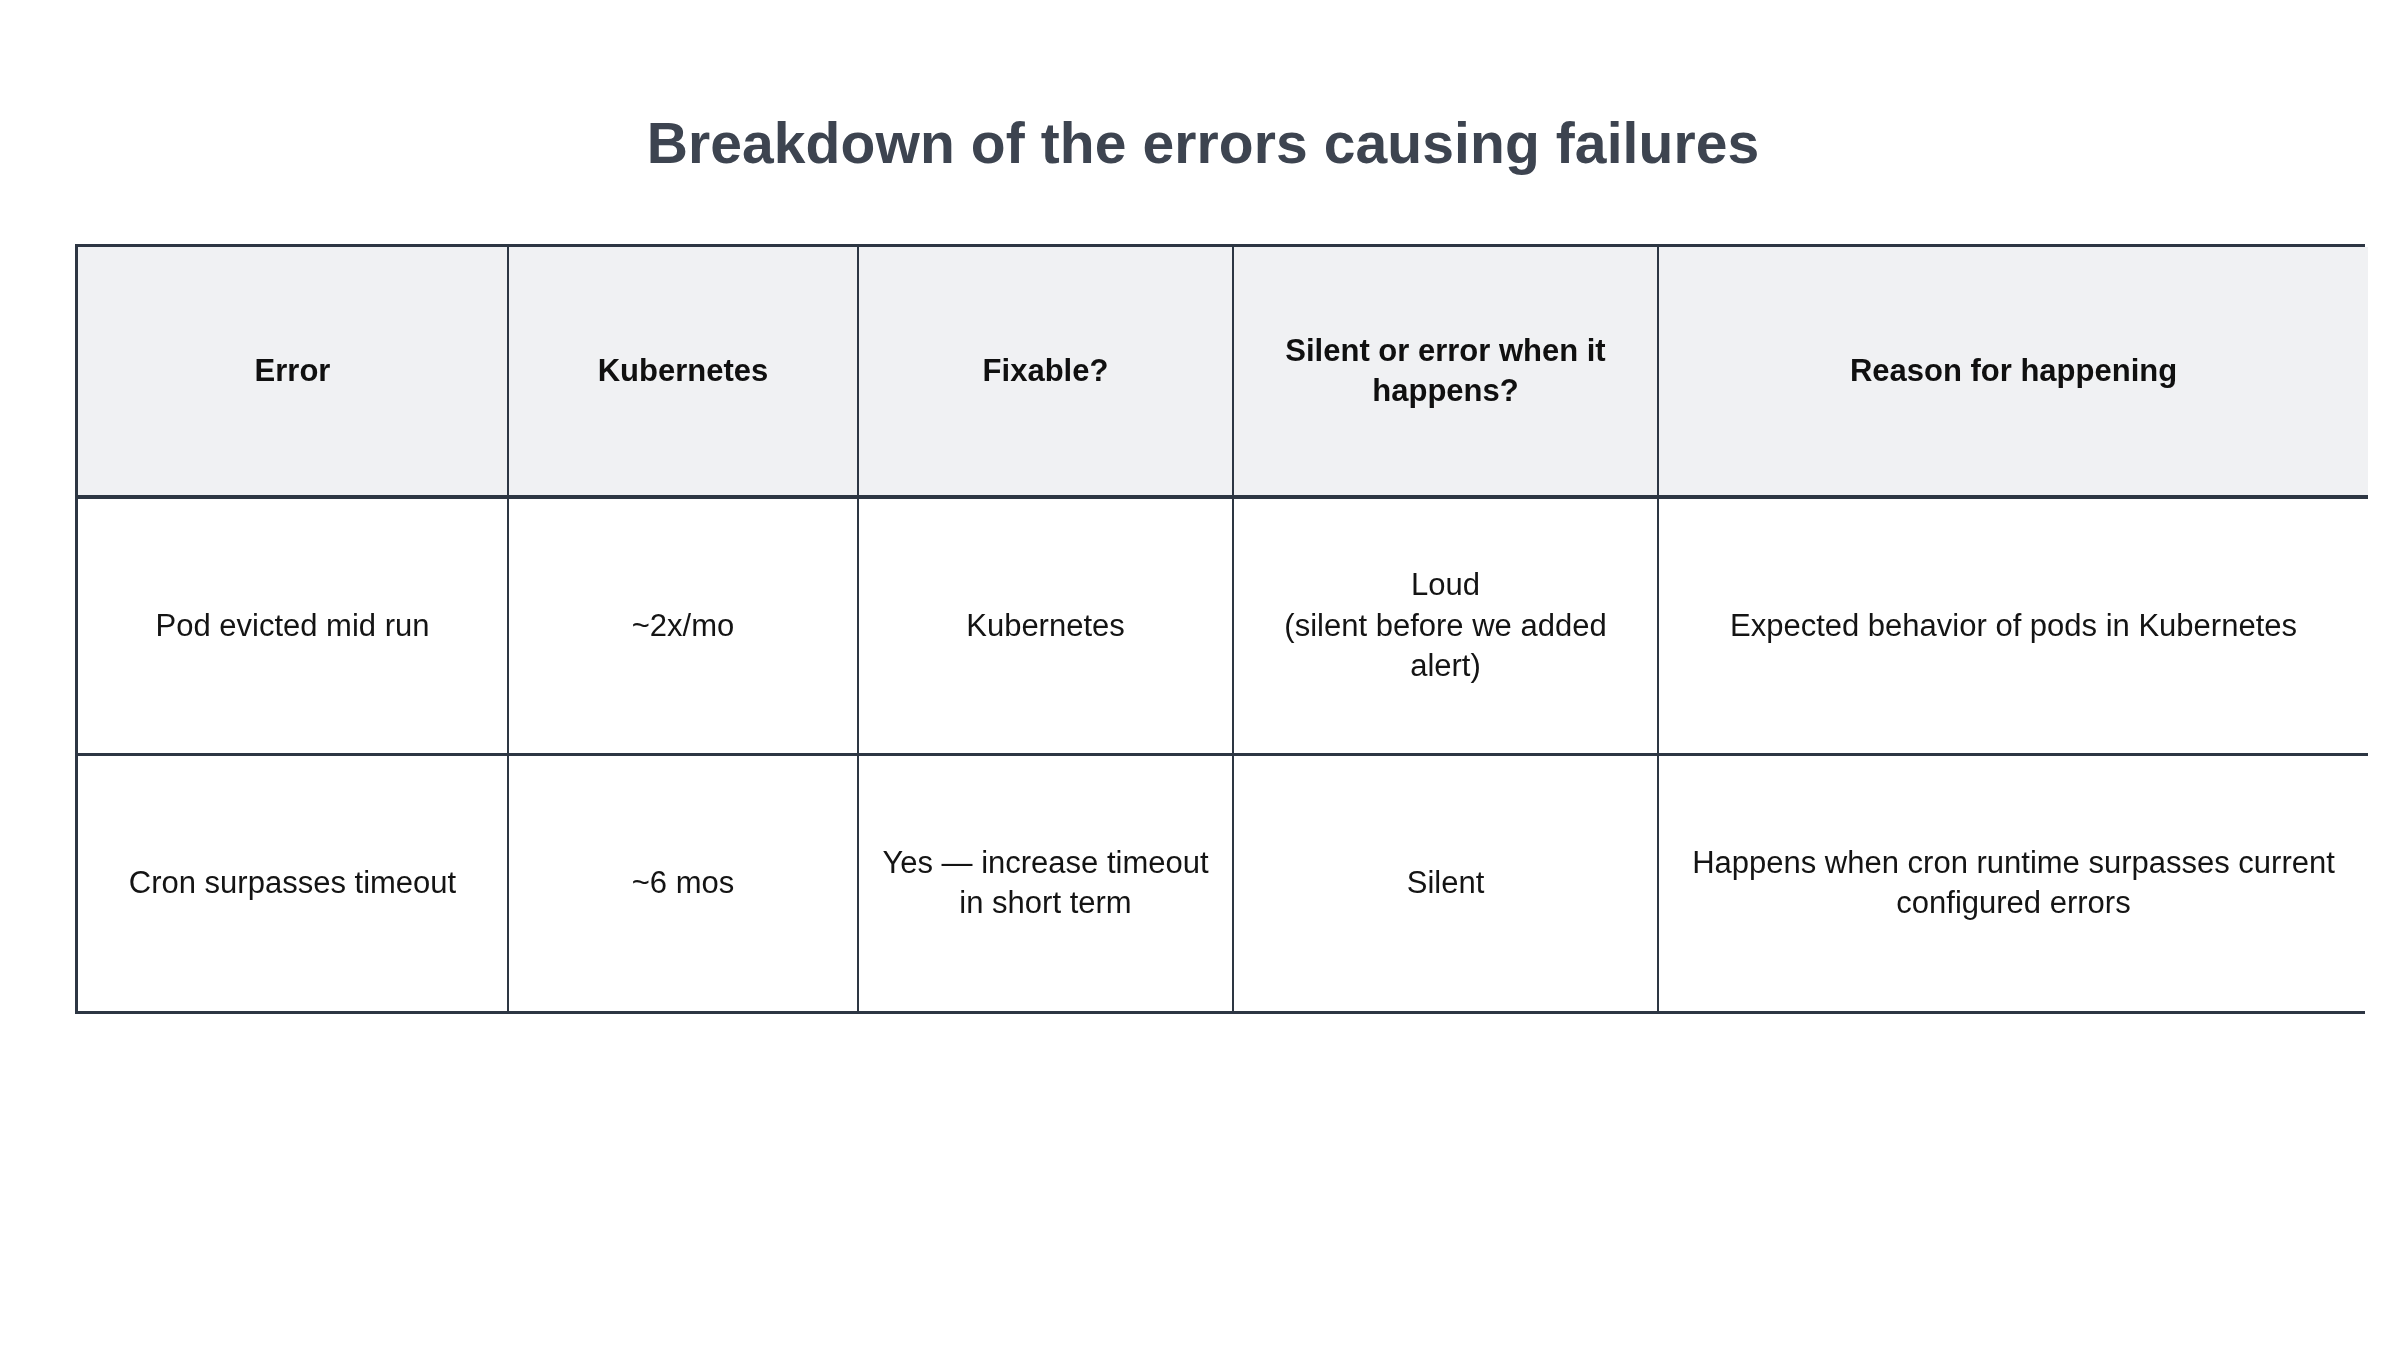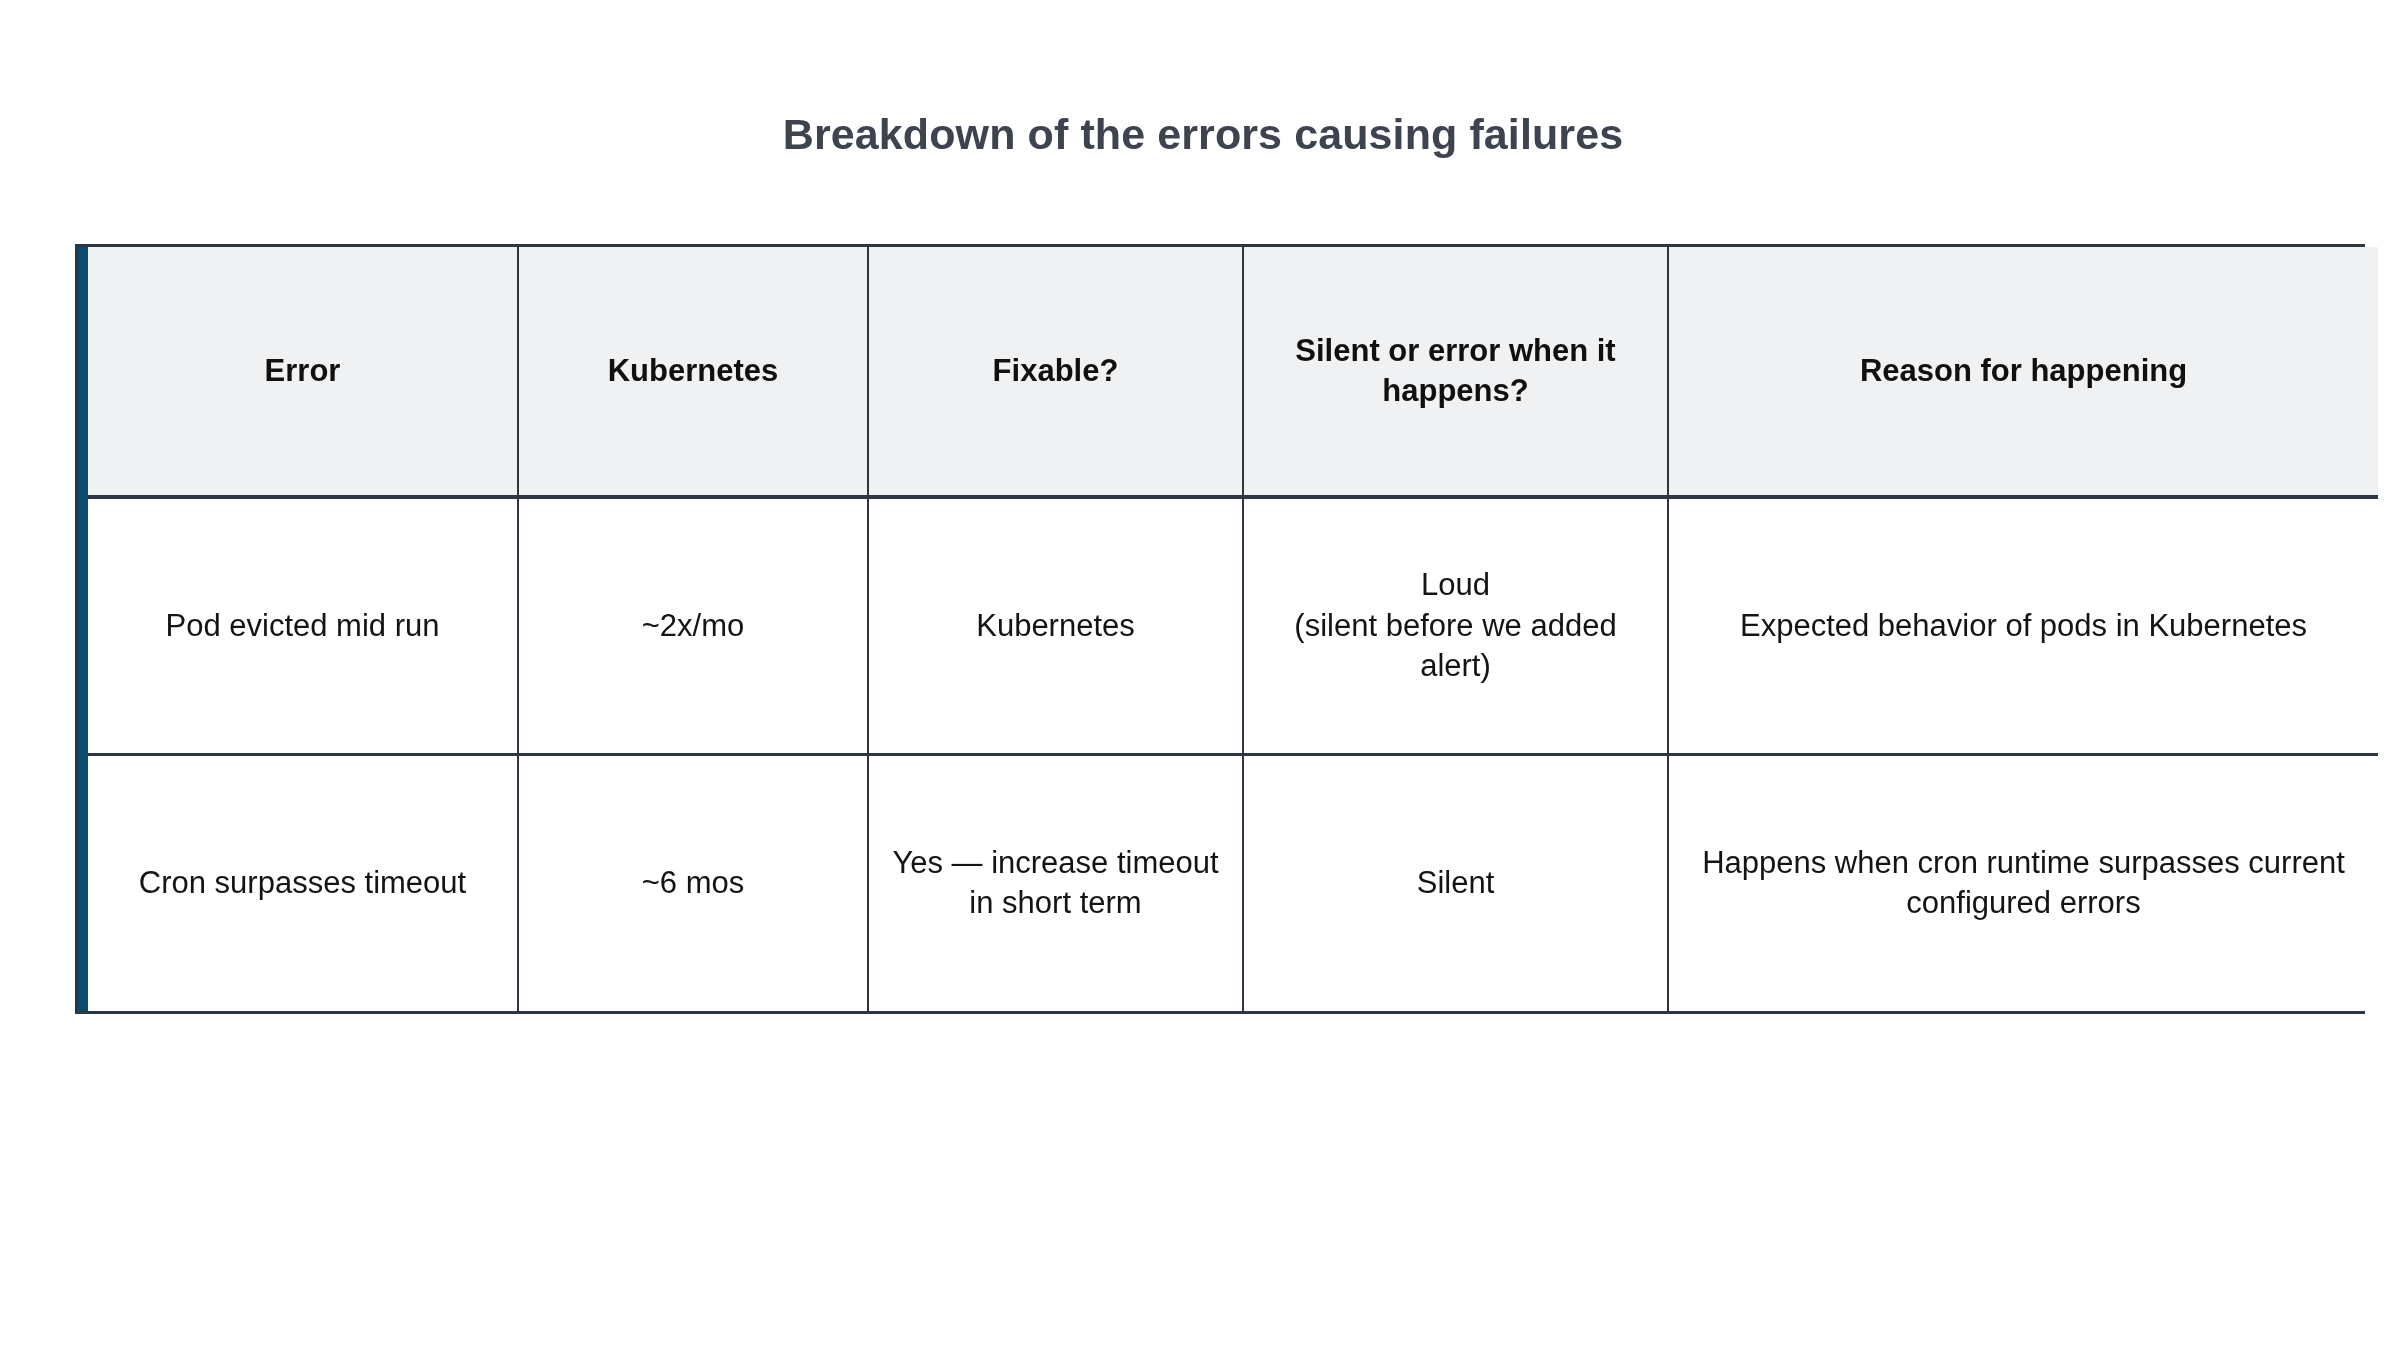"Breakdown of the errors causing" .title { font-size: 43px -> 57px }
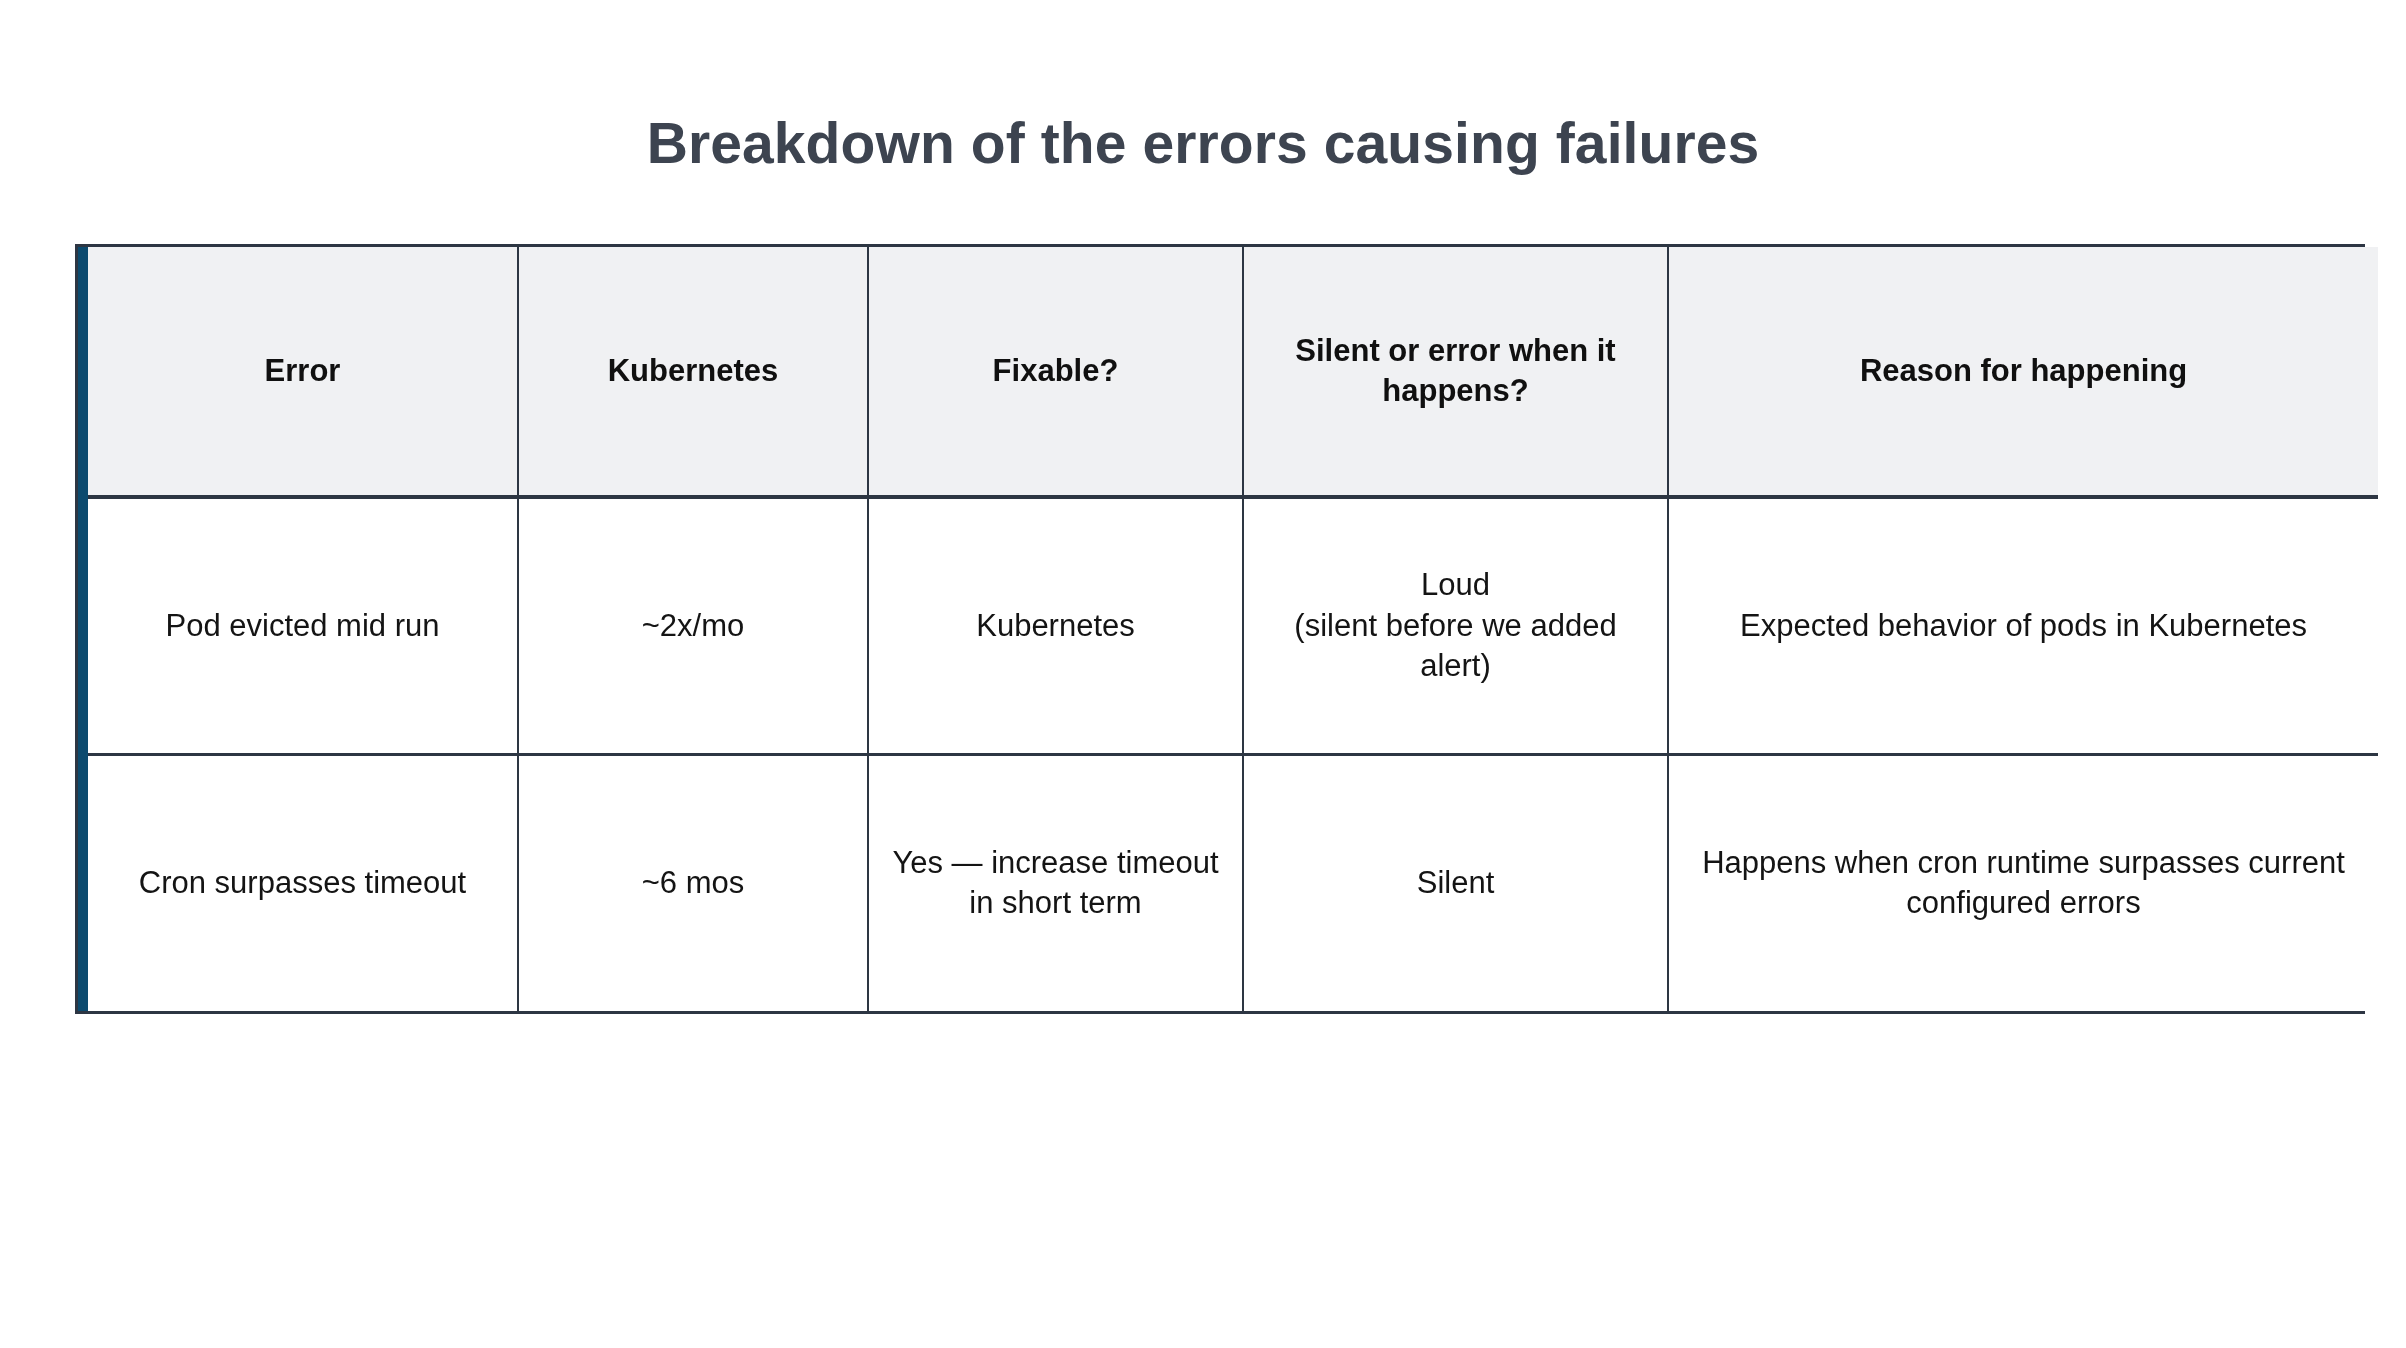"Error" .table-wrap { padding-left: 10px -> none }
